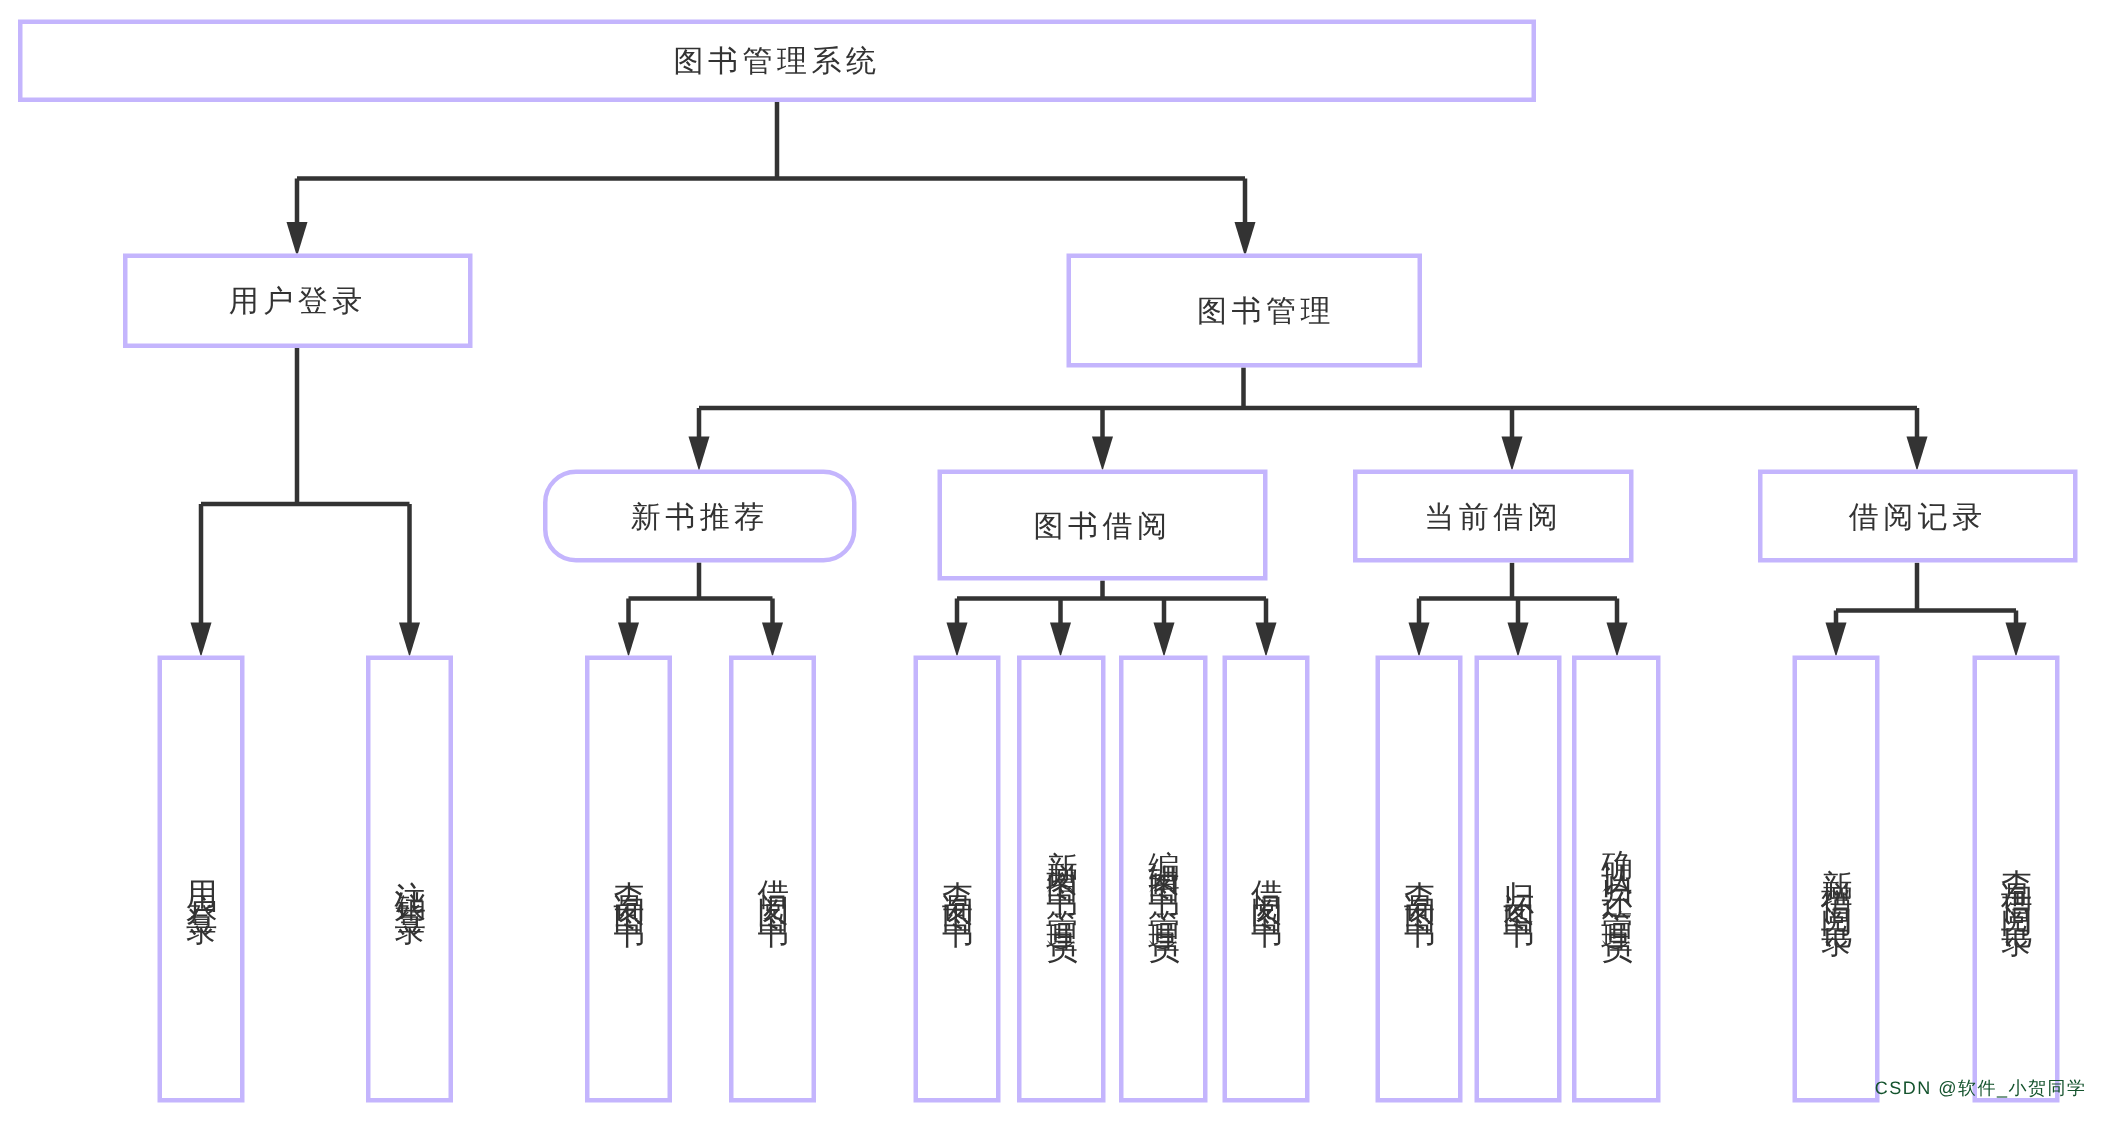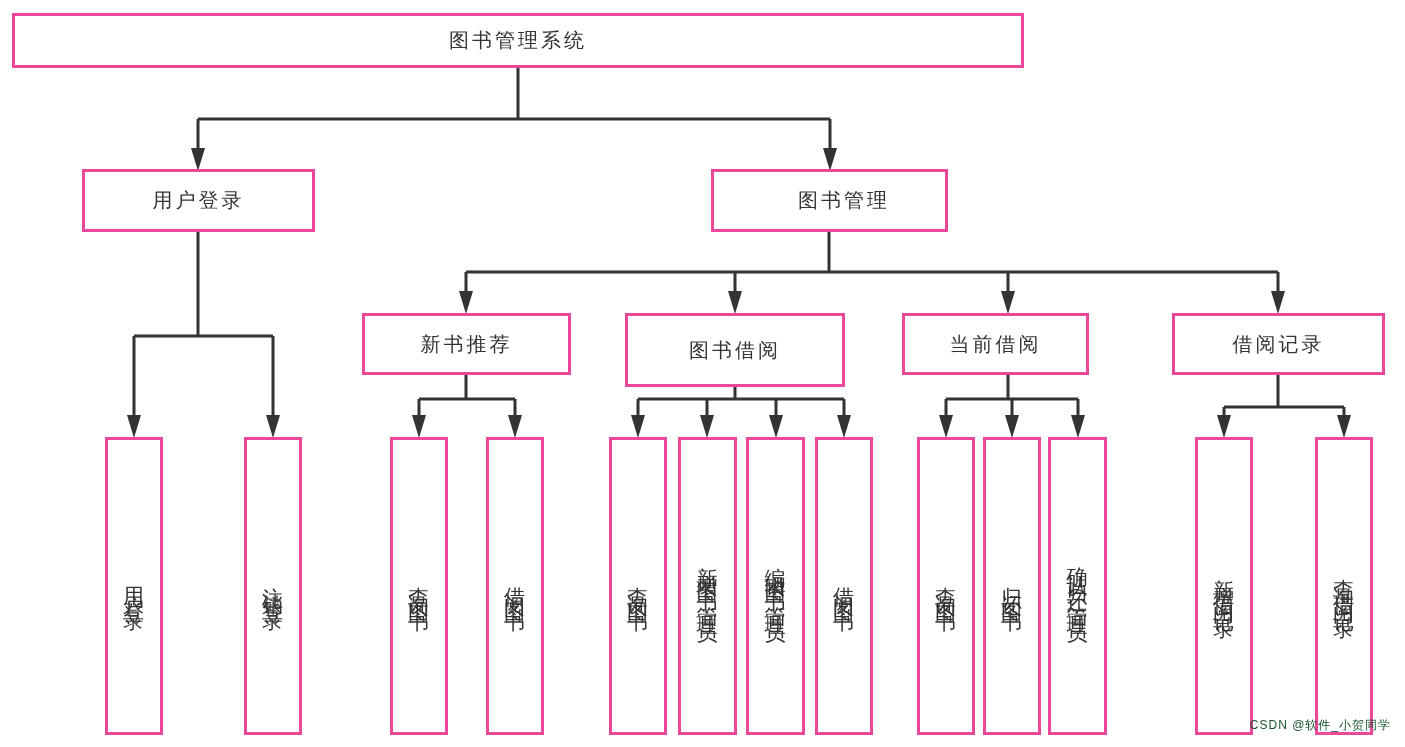"图书管理系统" .box { border: 3px solid #ec4899 -> 3px solid #c4b5fd }
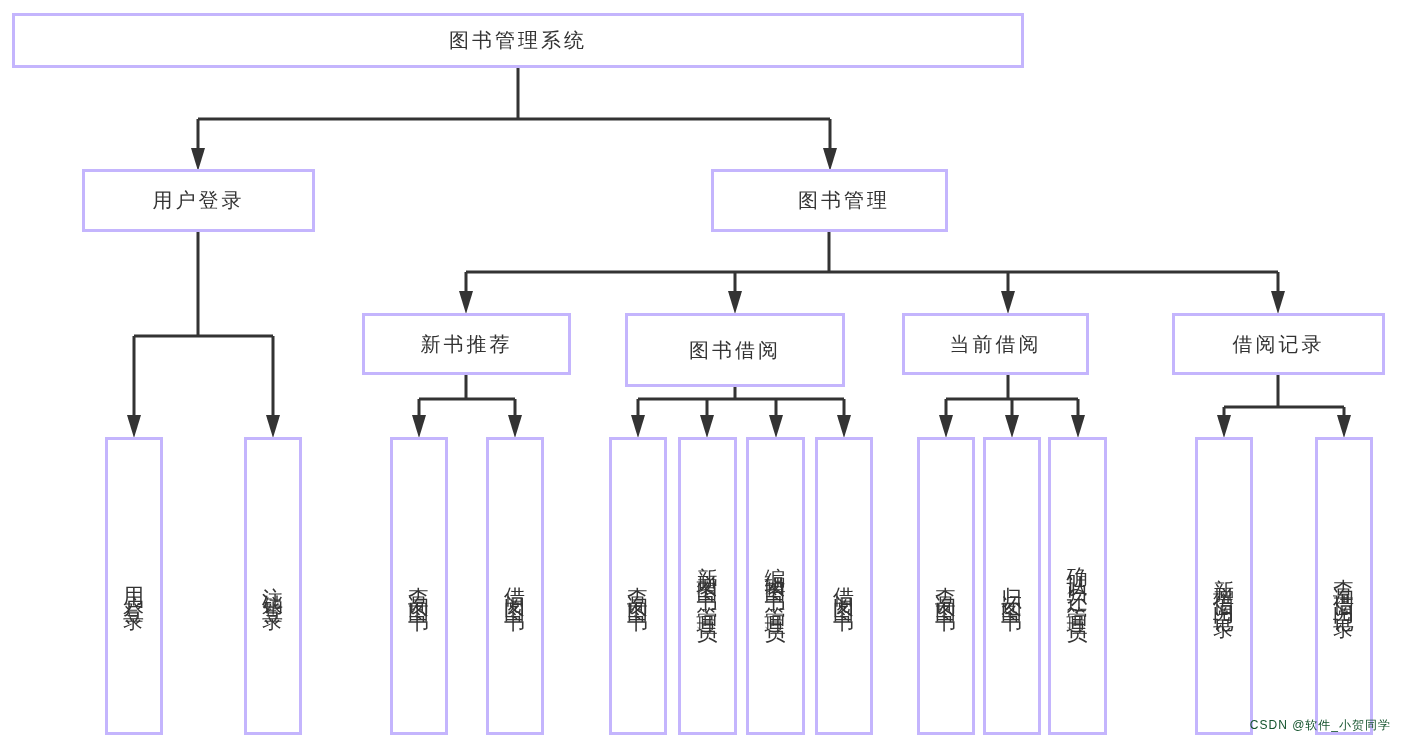"图书管理" div.box { height: 63px -> 76px }
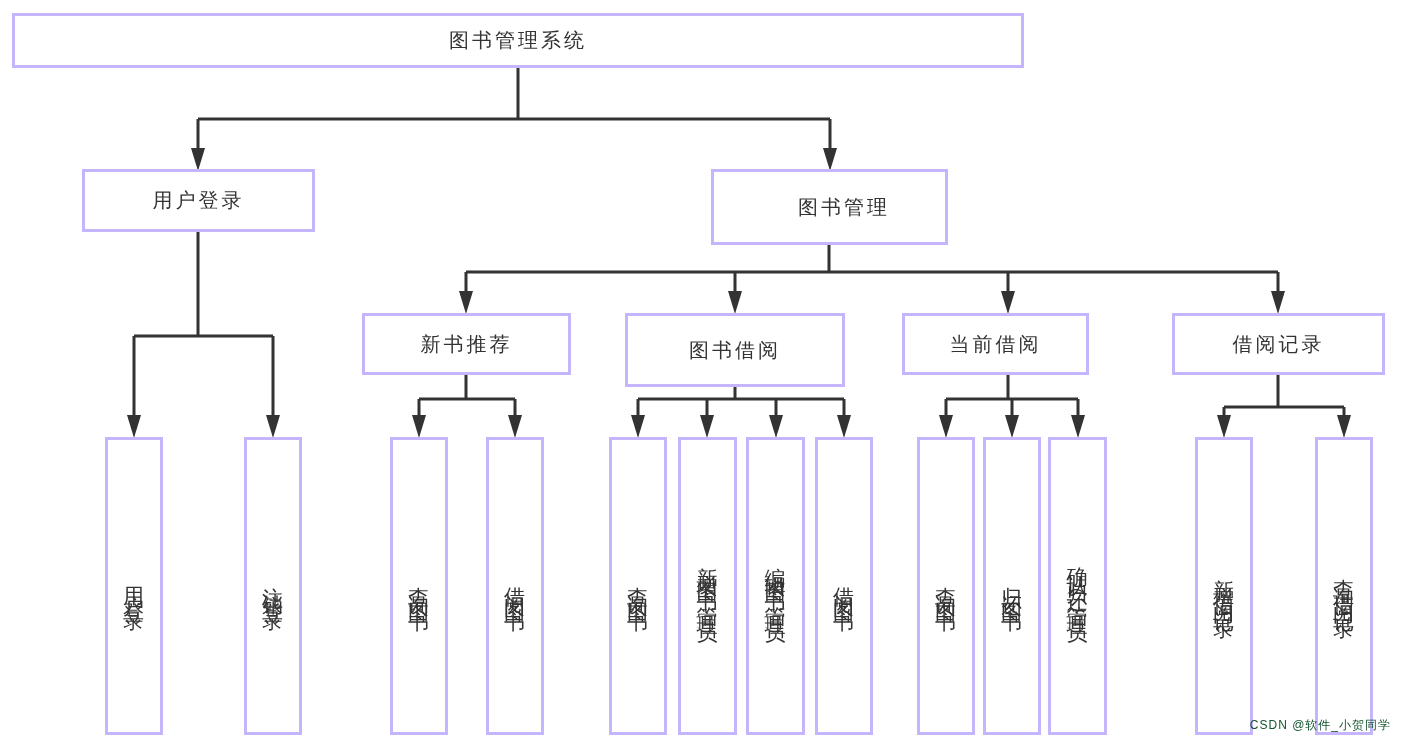"新书推荐" div.box { border-radius: none -> 22px }
